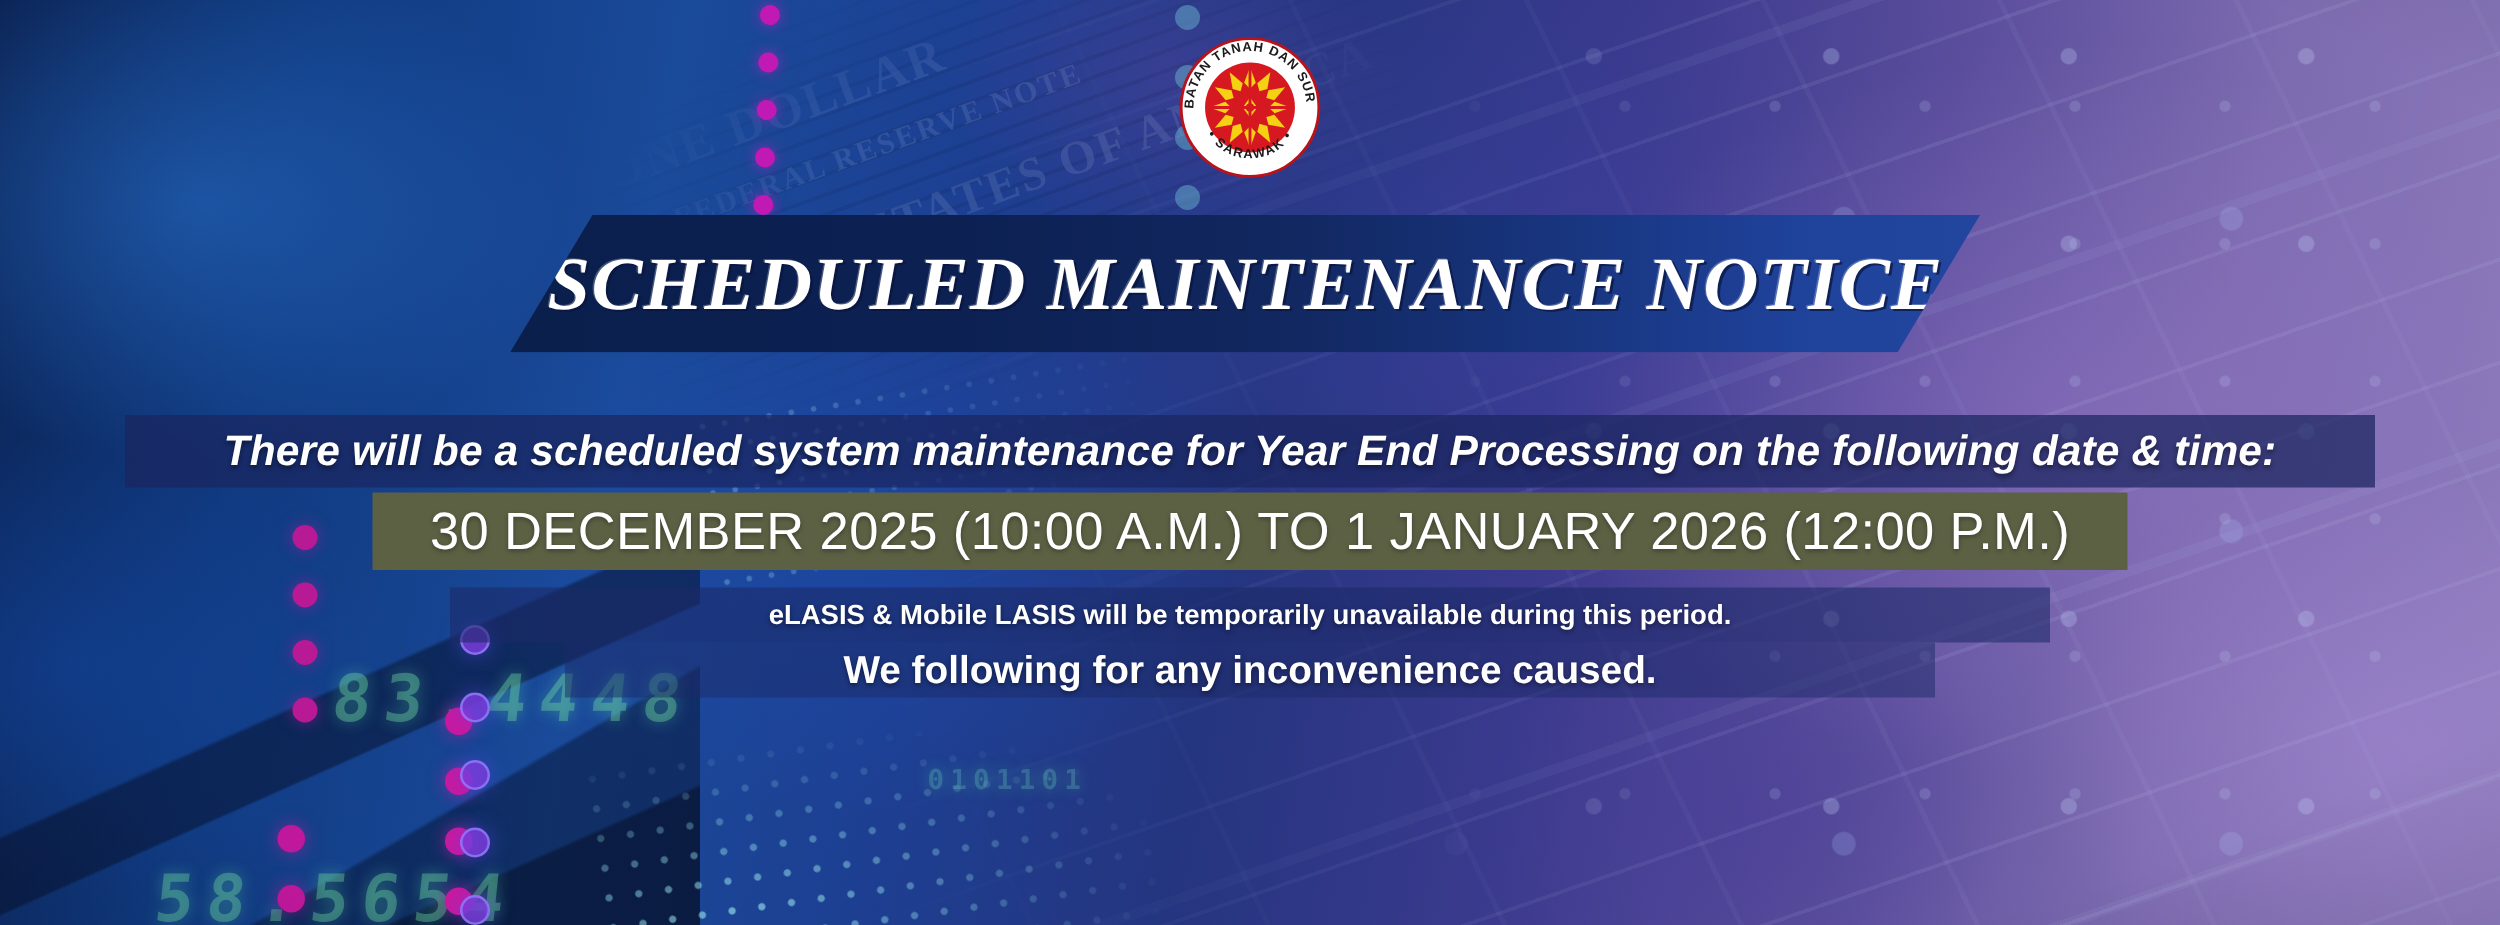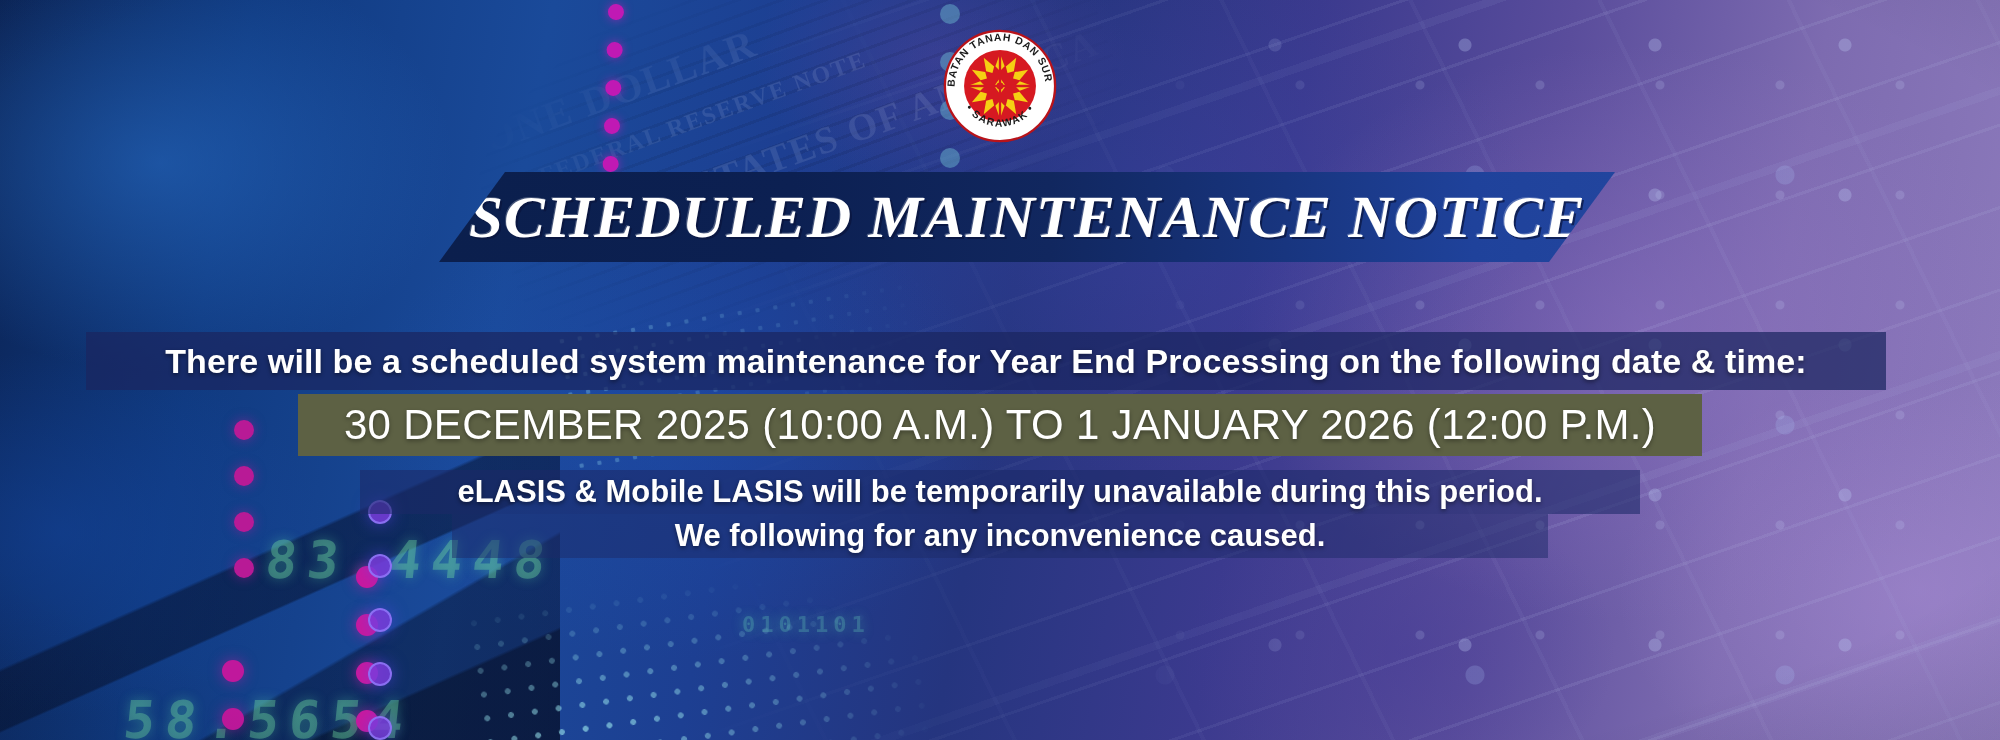"SCHEDULED MAINTENANCE NOTICE" #title-banner { height: 90px -> 110px; left: 439px -> 408px }
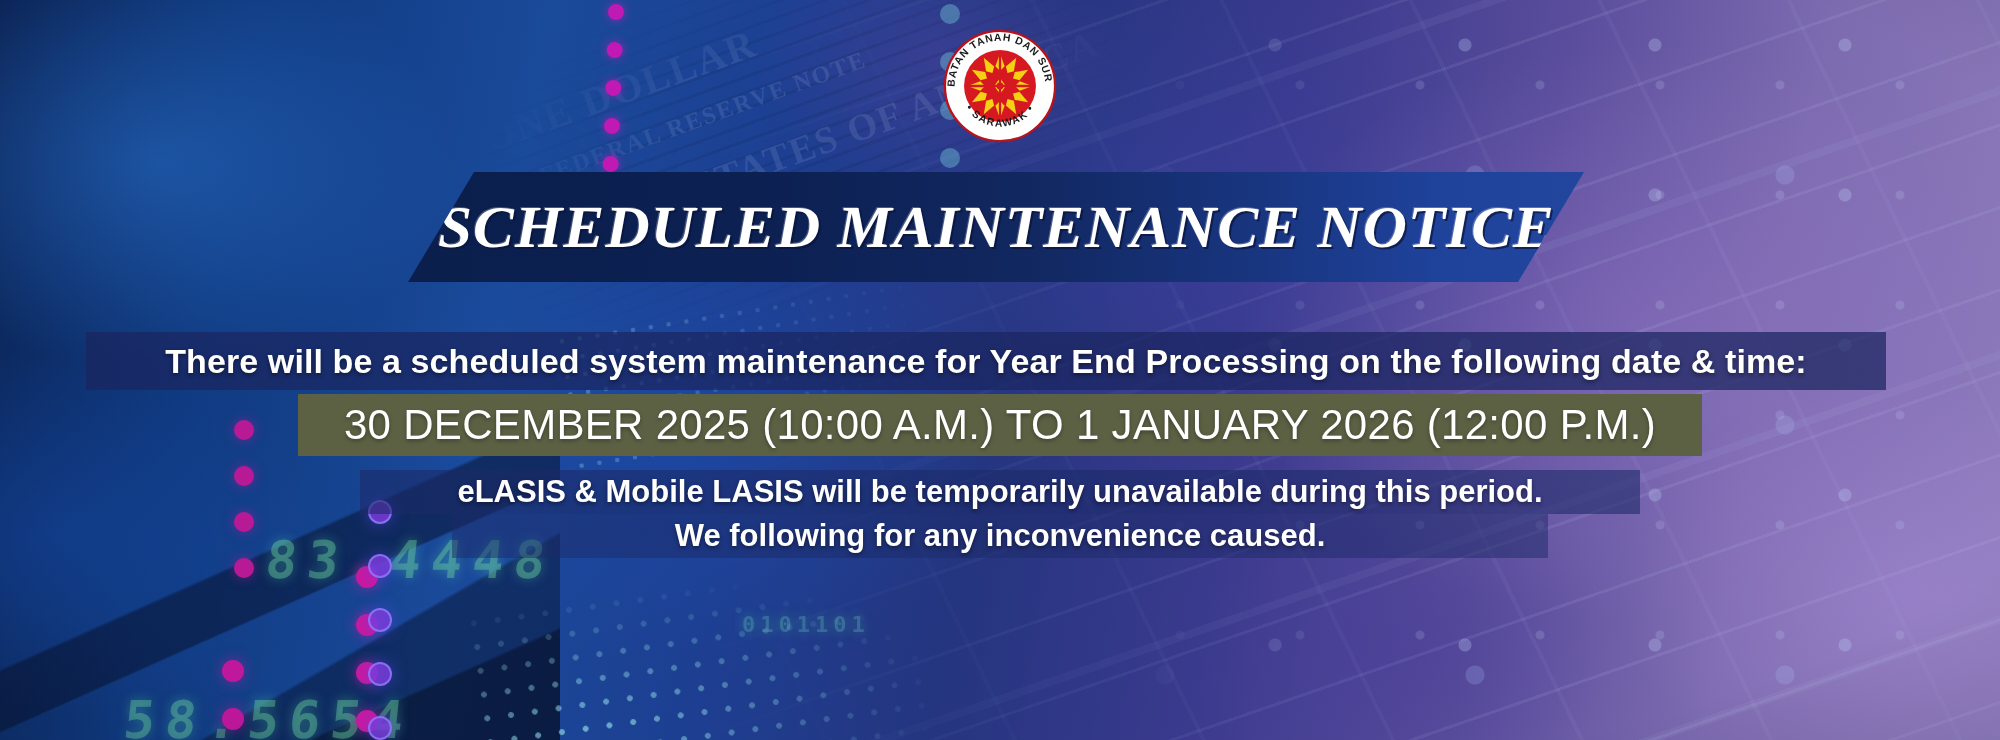"There will be a scheduled" #band-intro { font-style: none -> italic; left: 86px -> 100px }
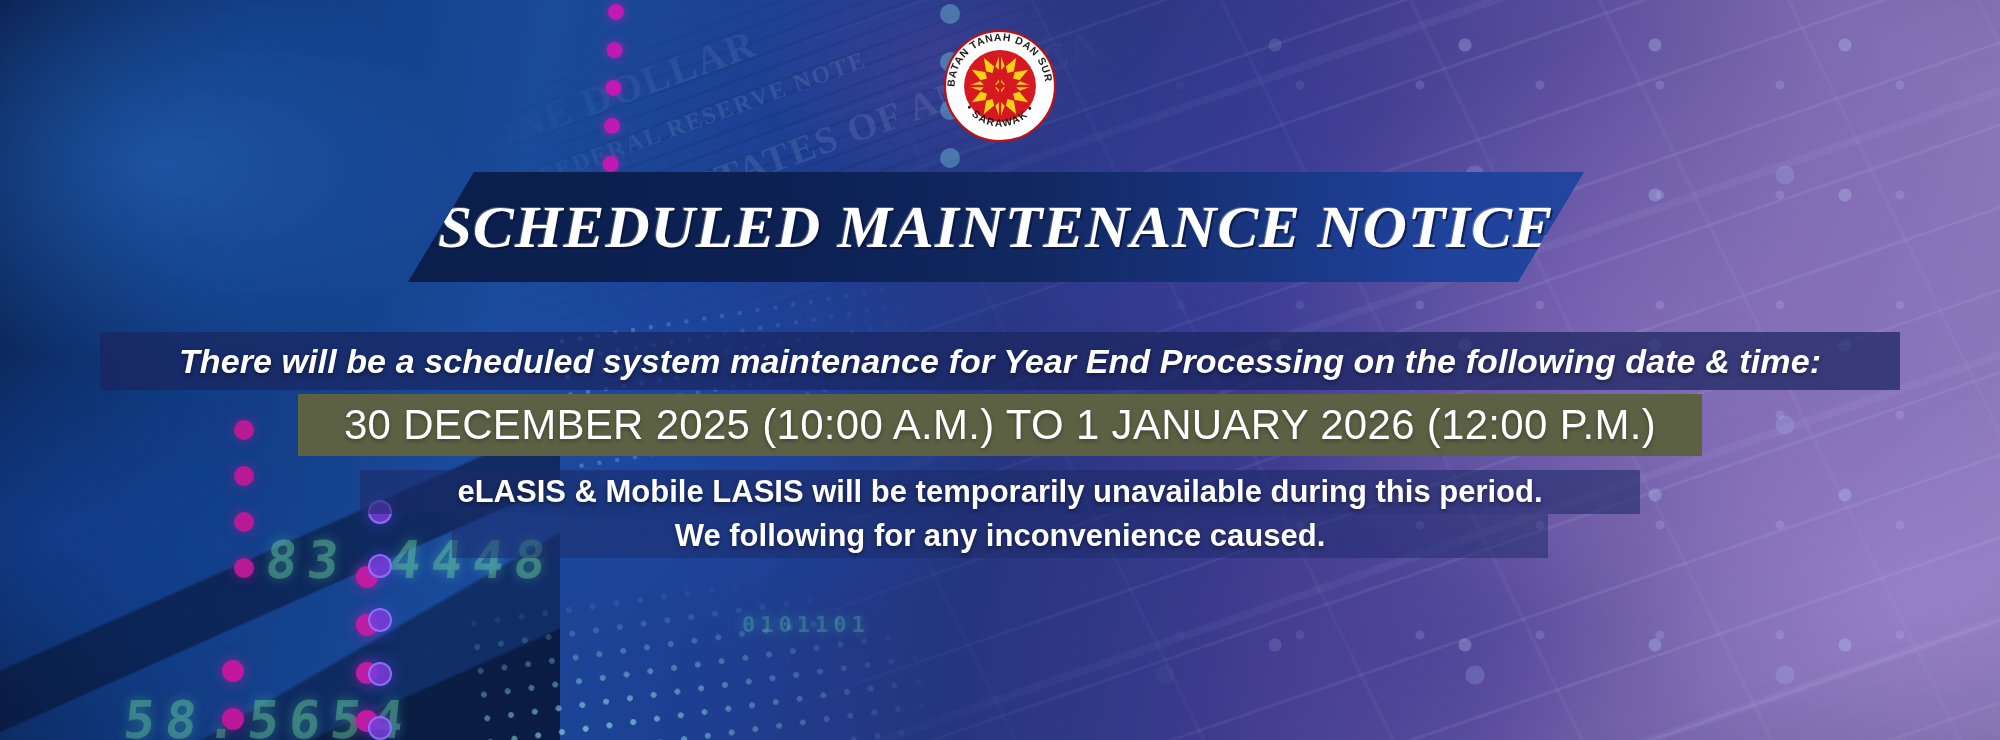"eLASIS & Mobile LASIS will" #band-note1 { font-size: 31px -> 22px }
